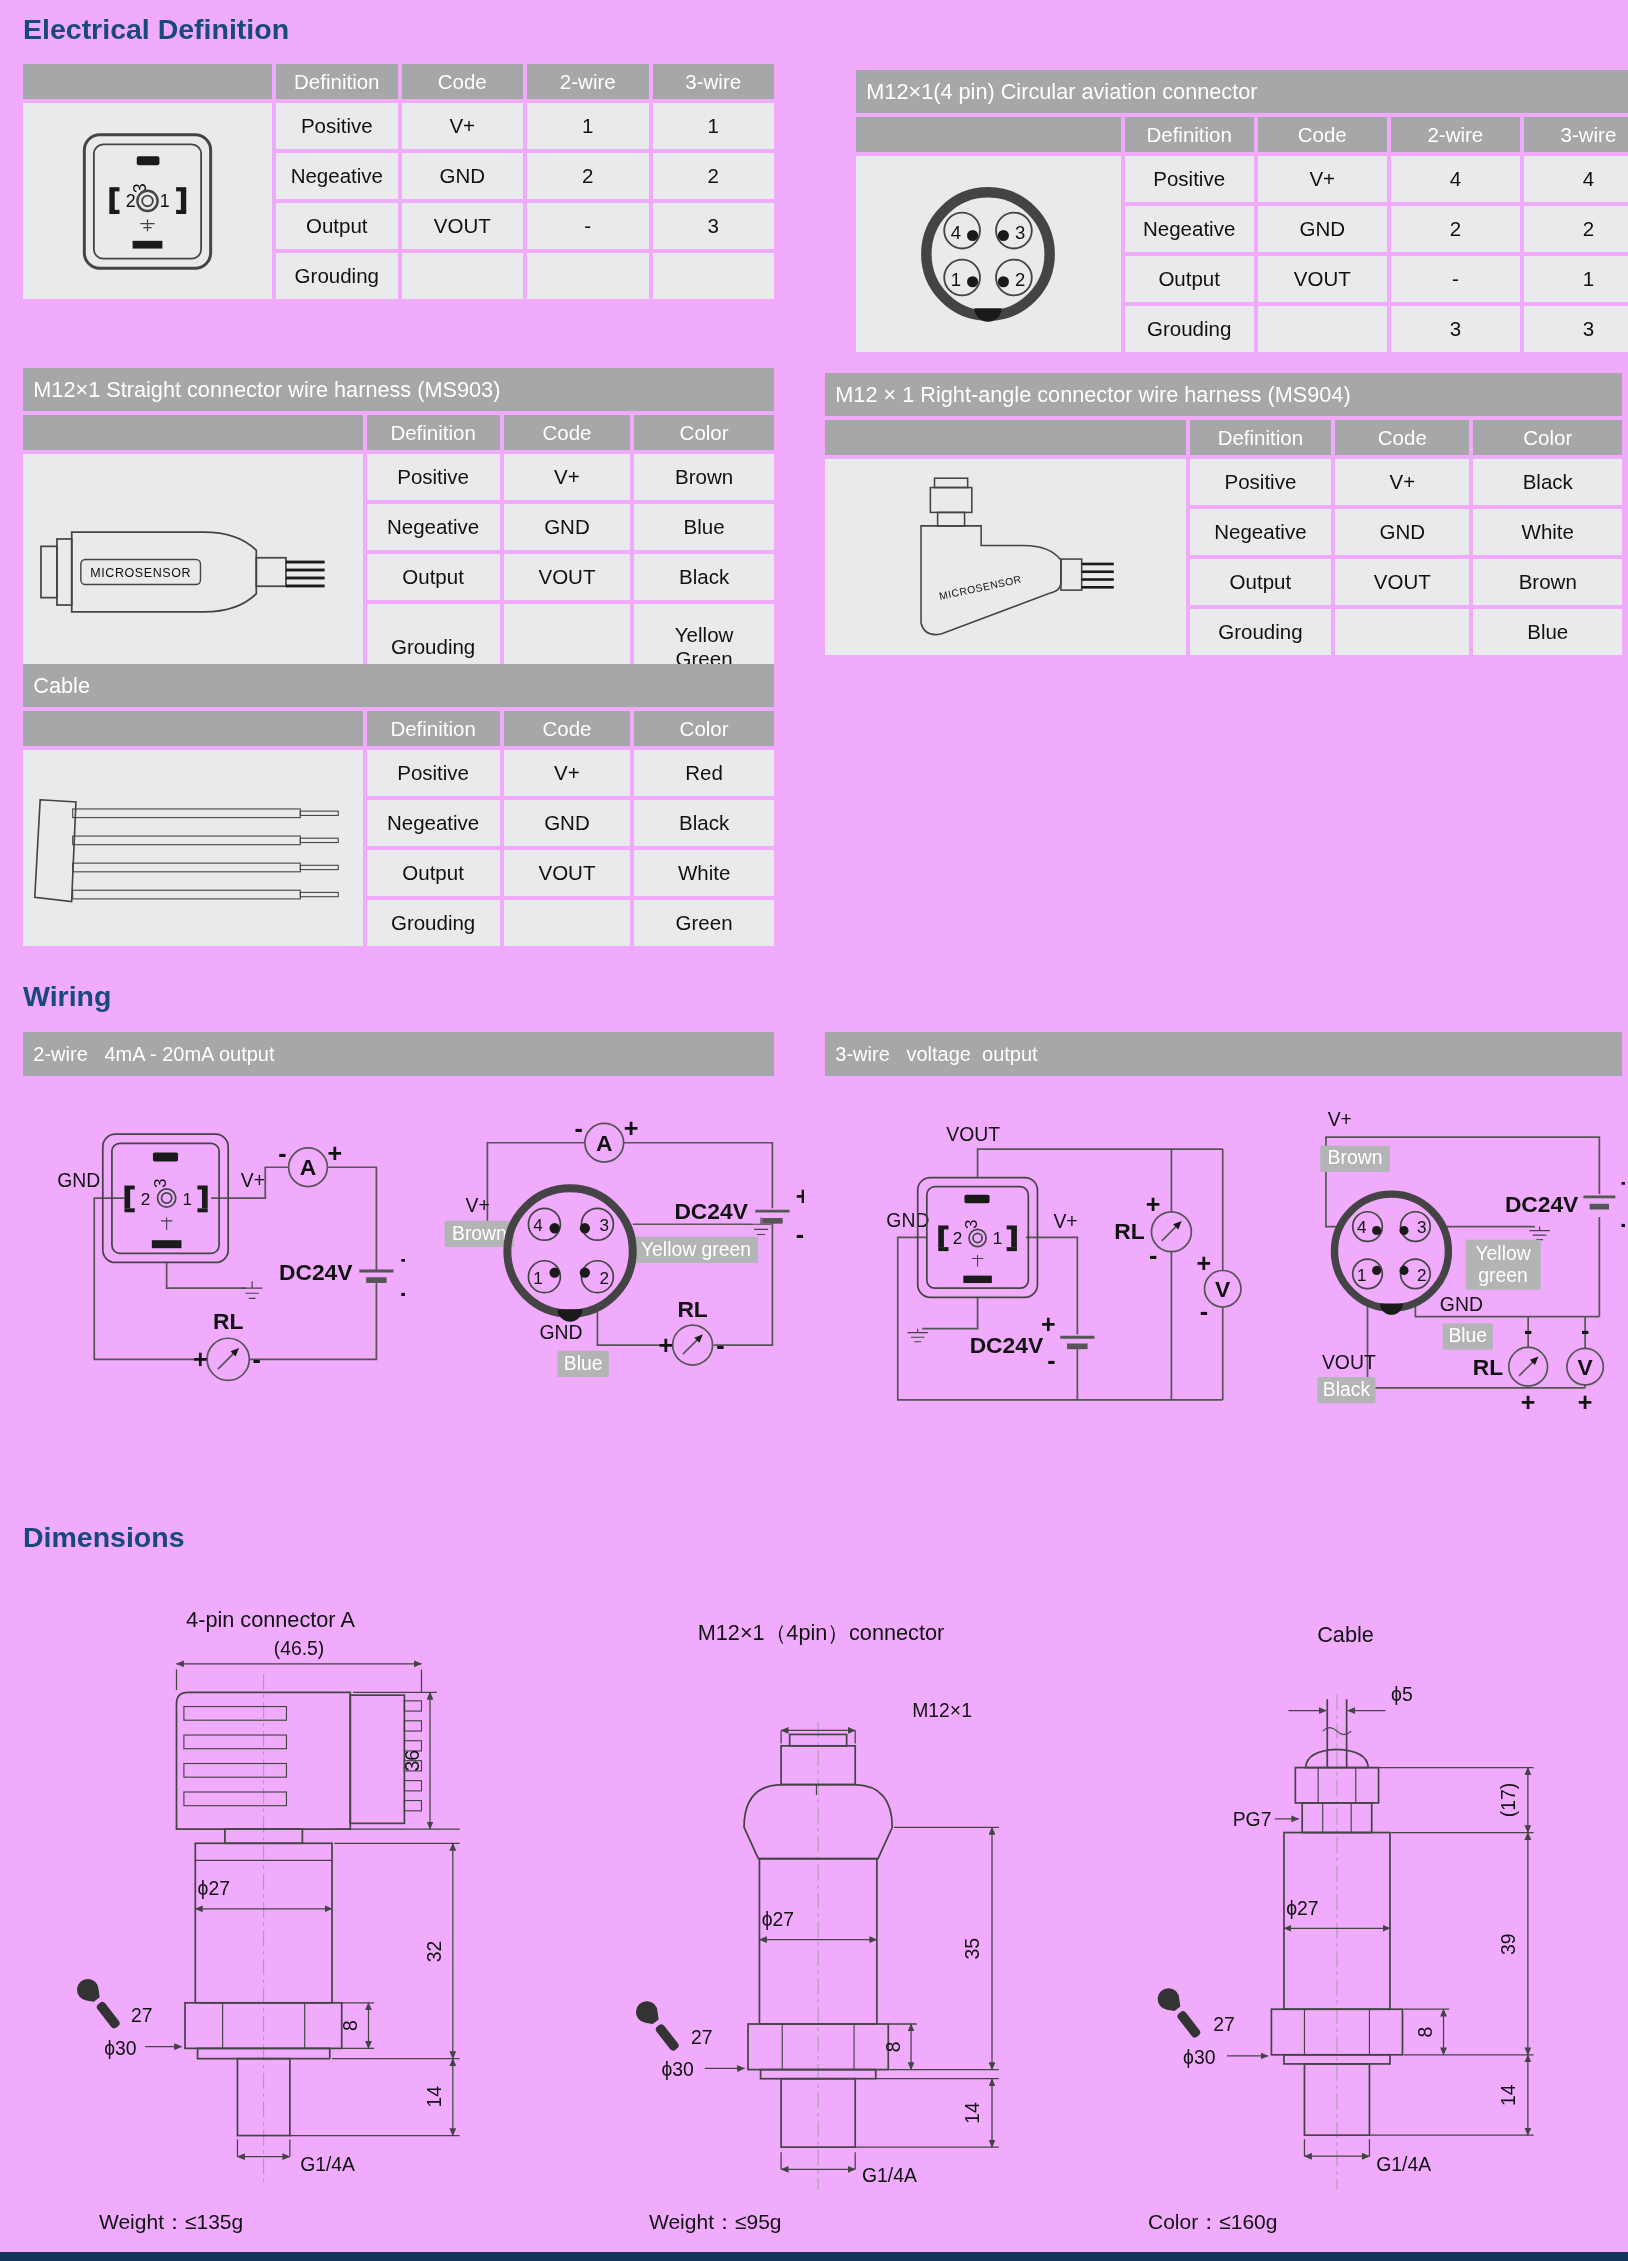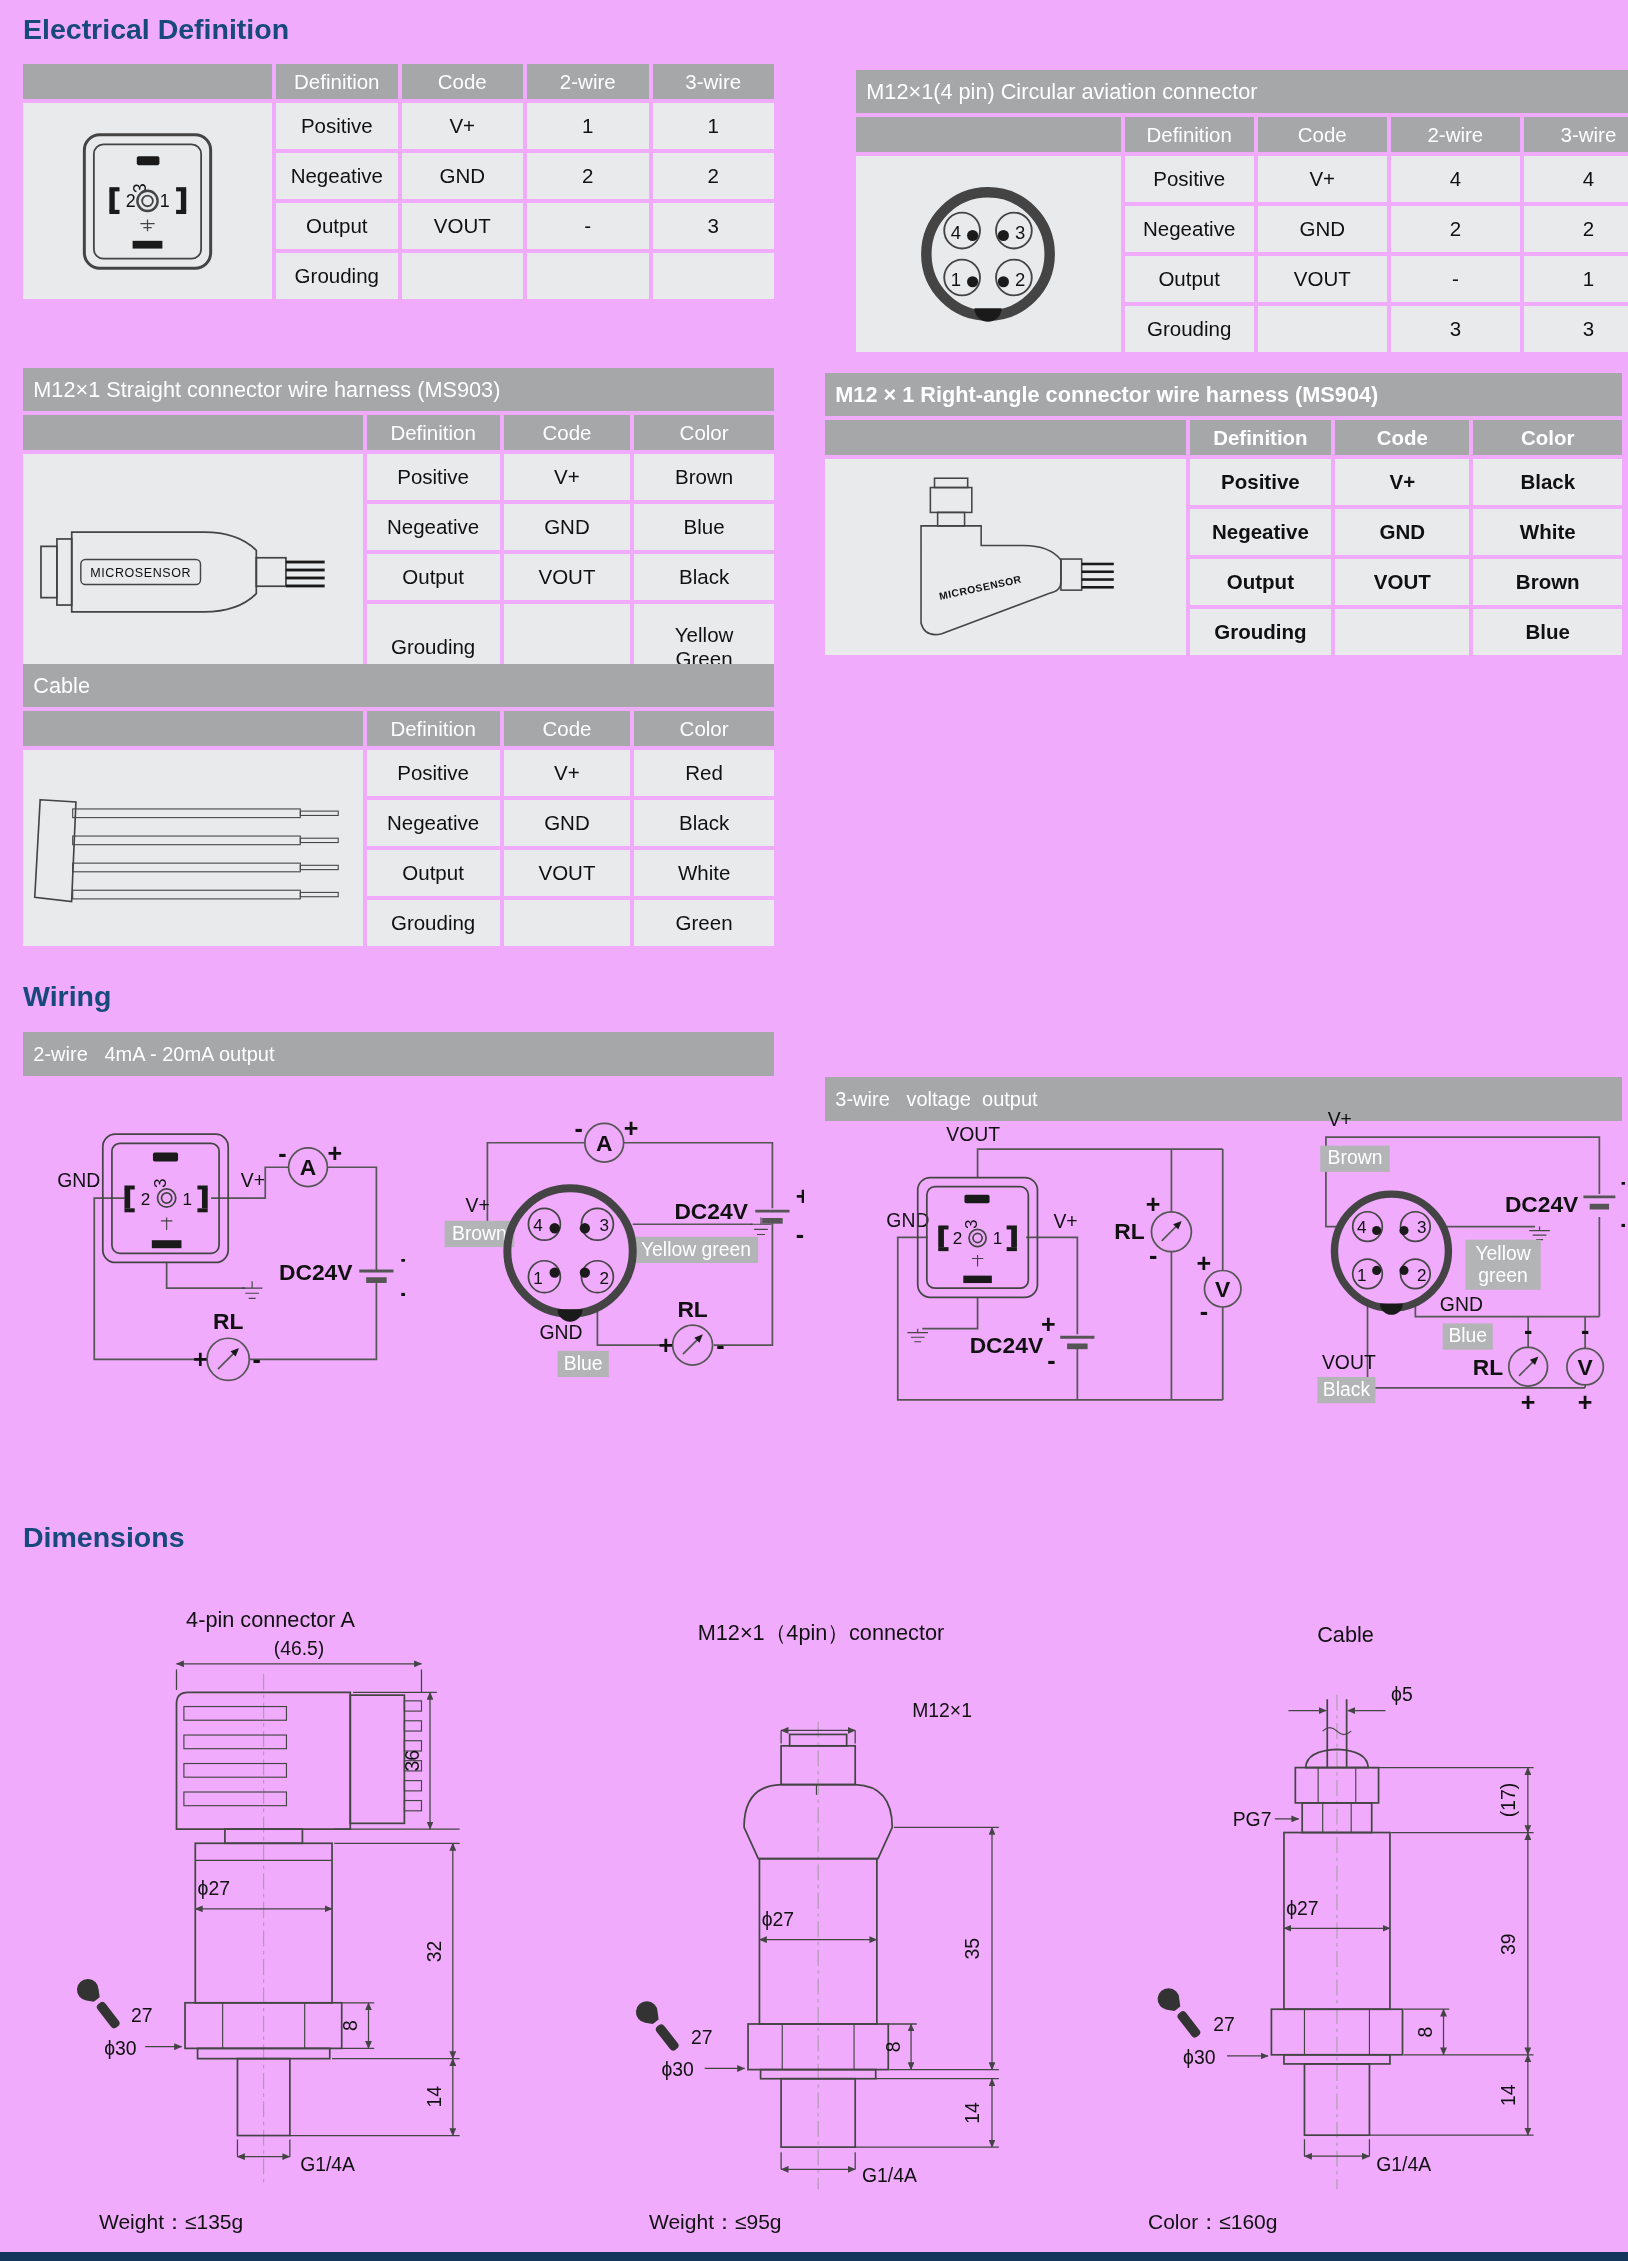"M12 × 1 Right-angle connector" div.abs { font-weight: bold -> none }
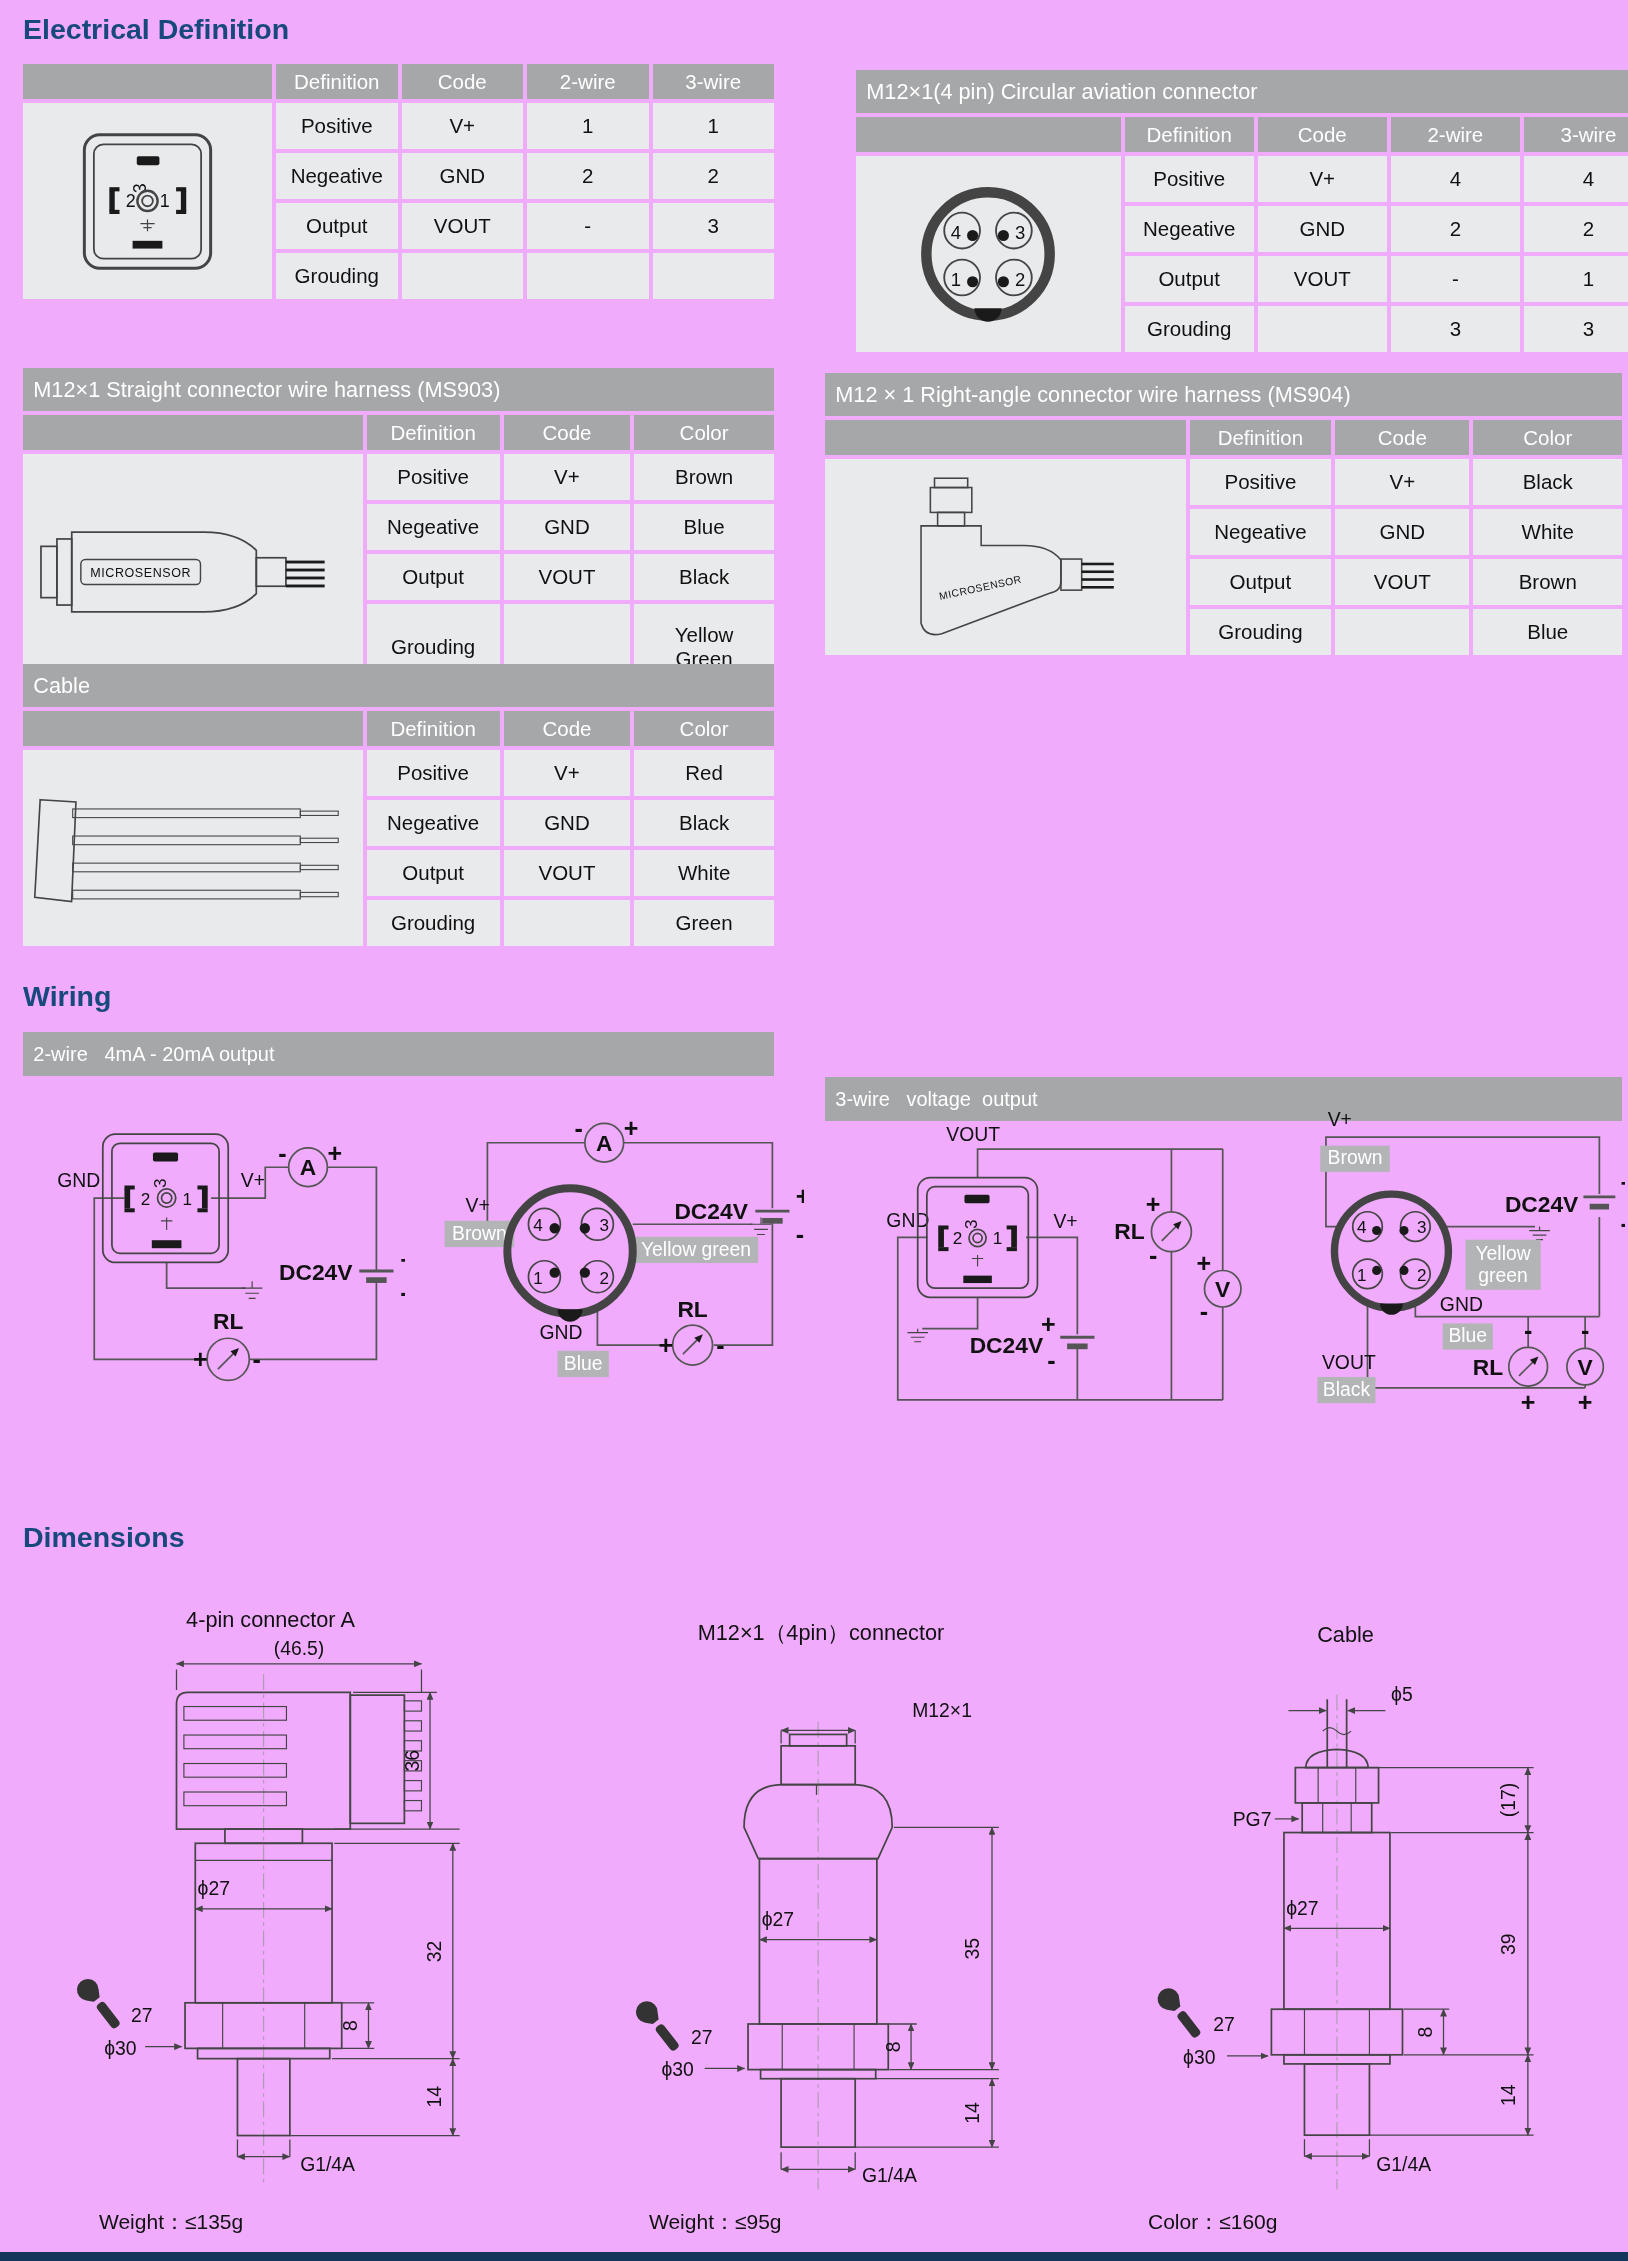"3-wire voltage output" div.abs { margin-top: 45px -> none }
